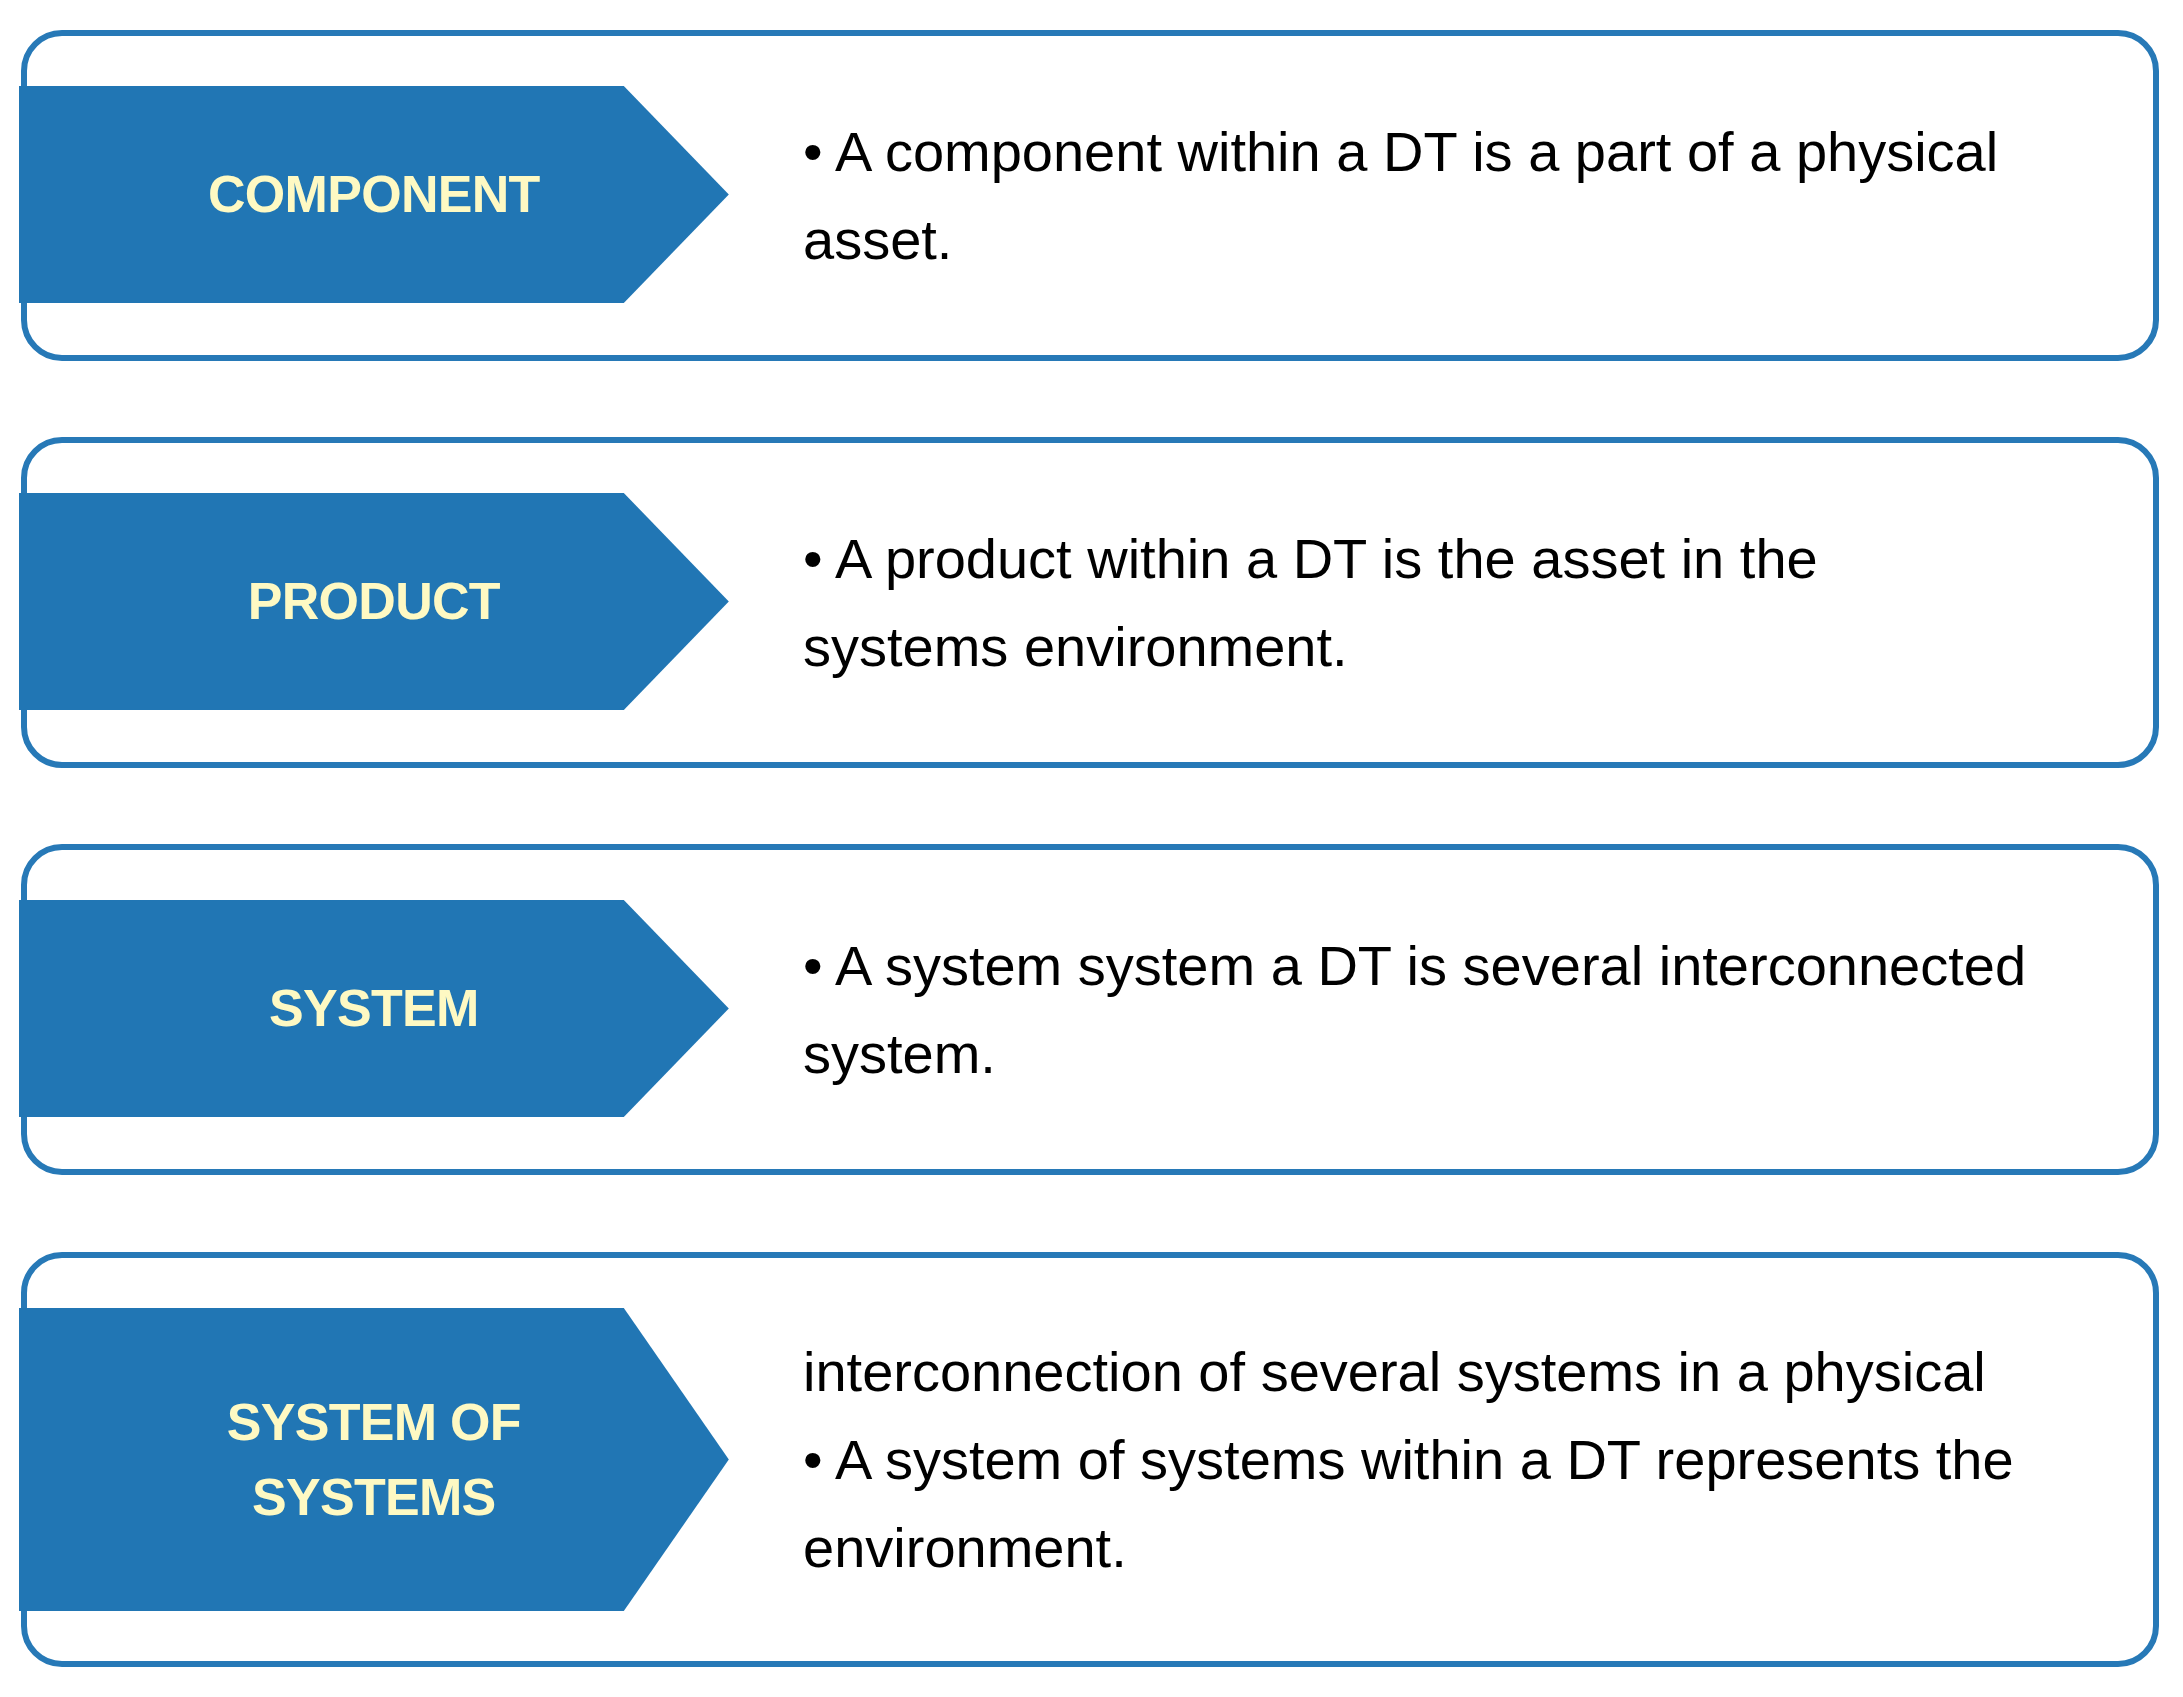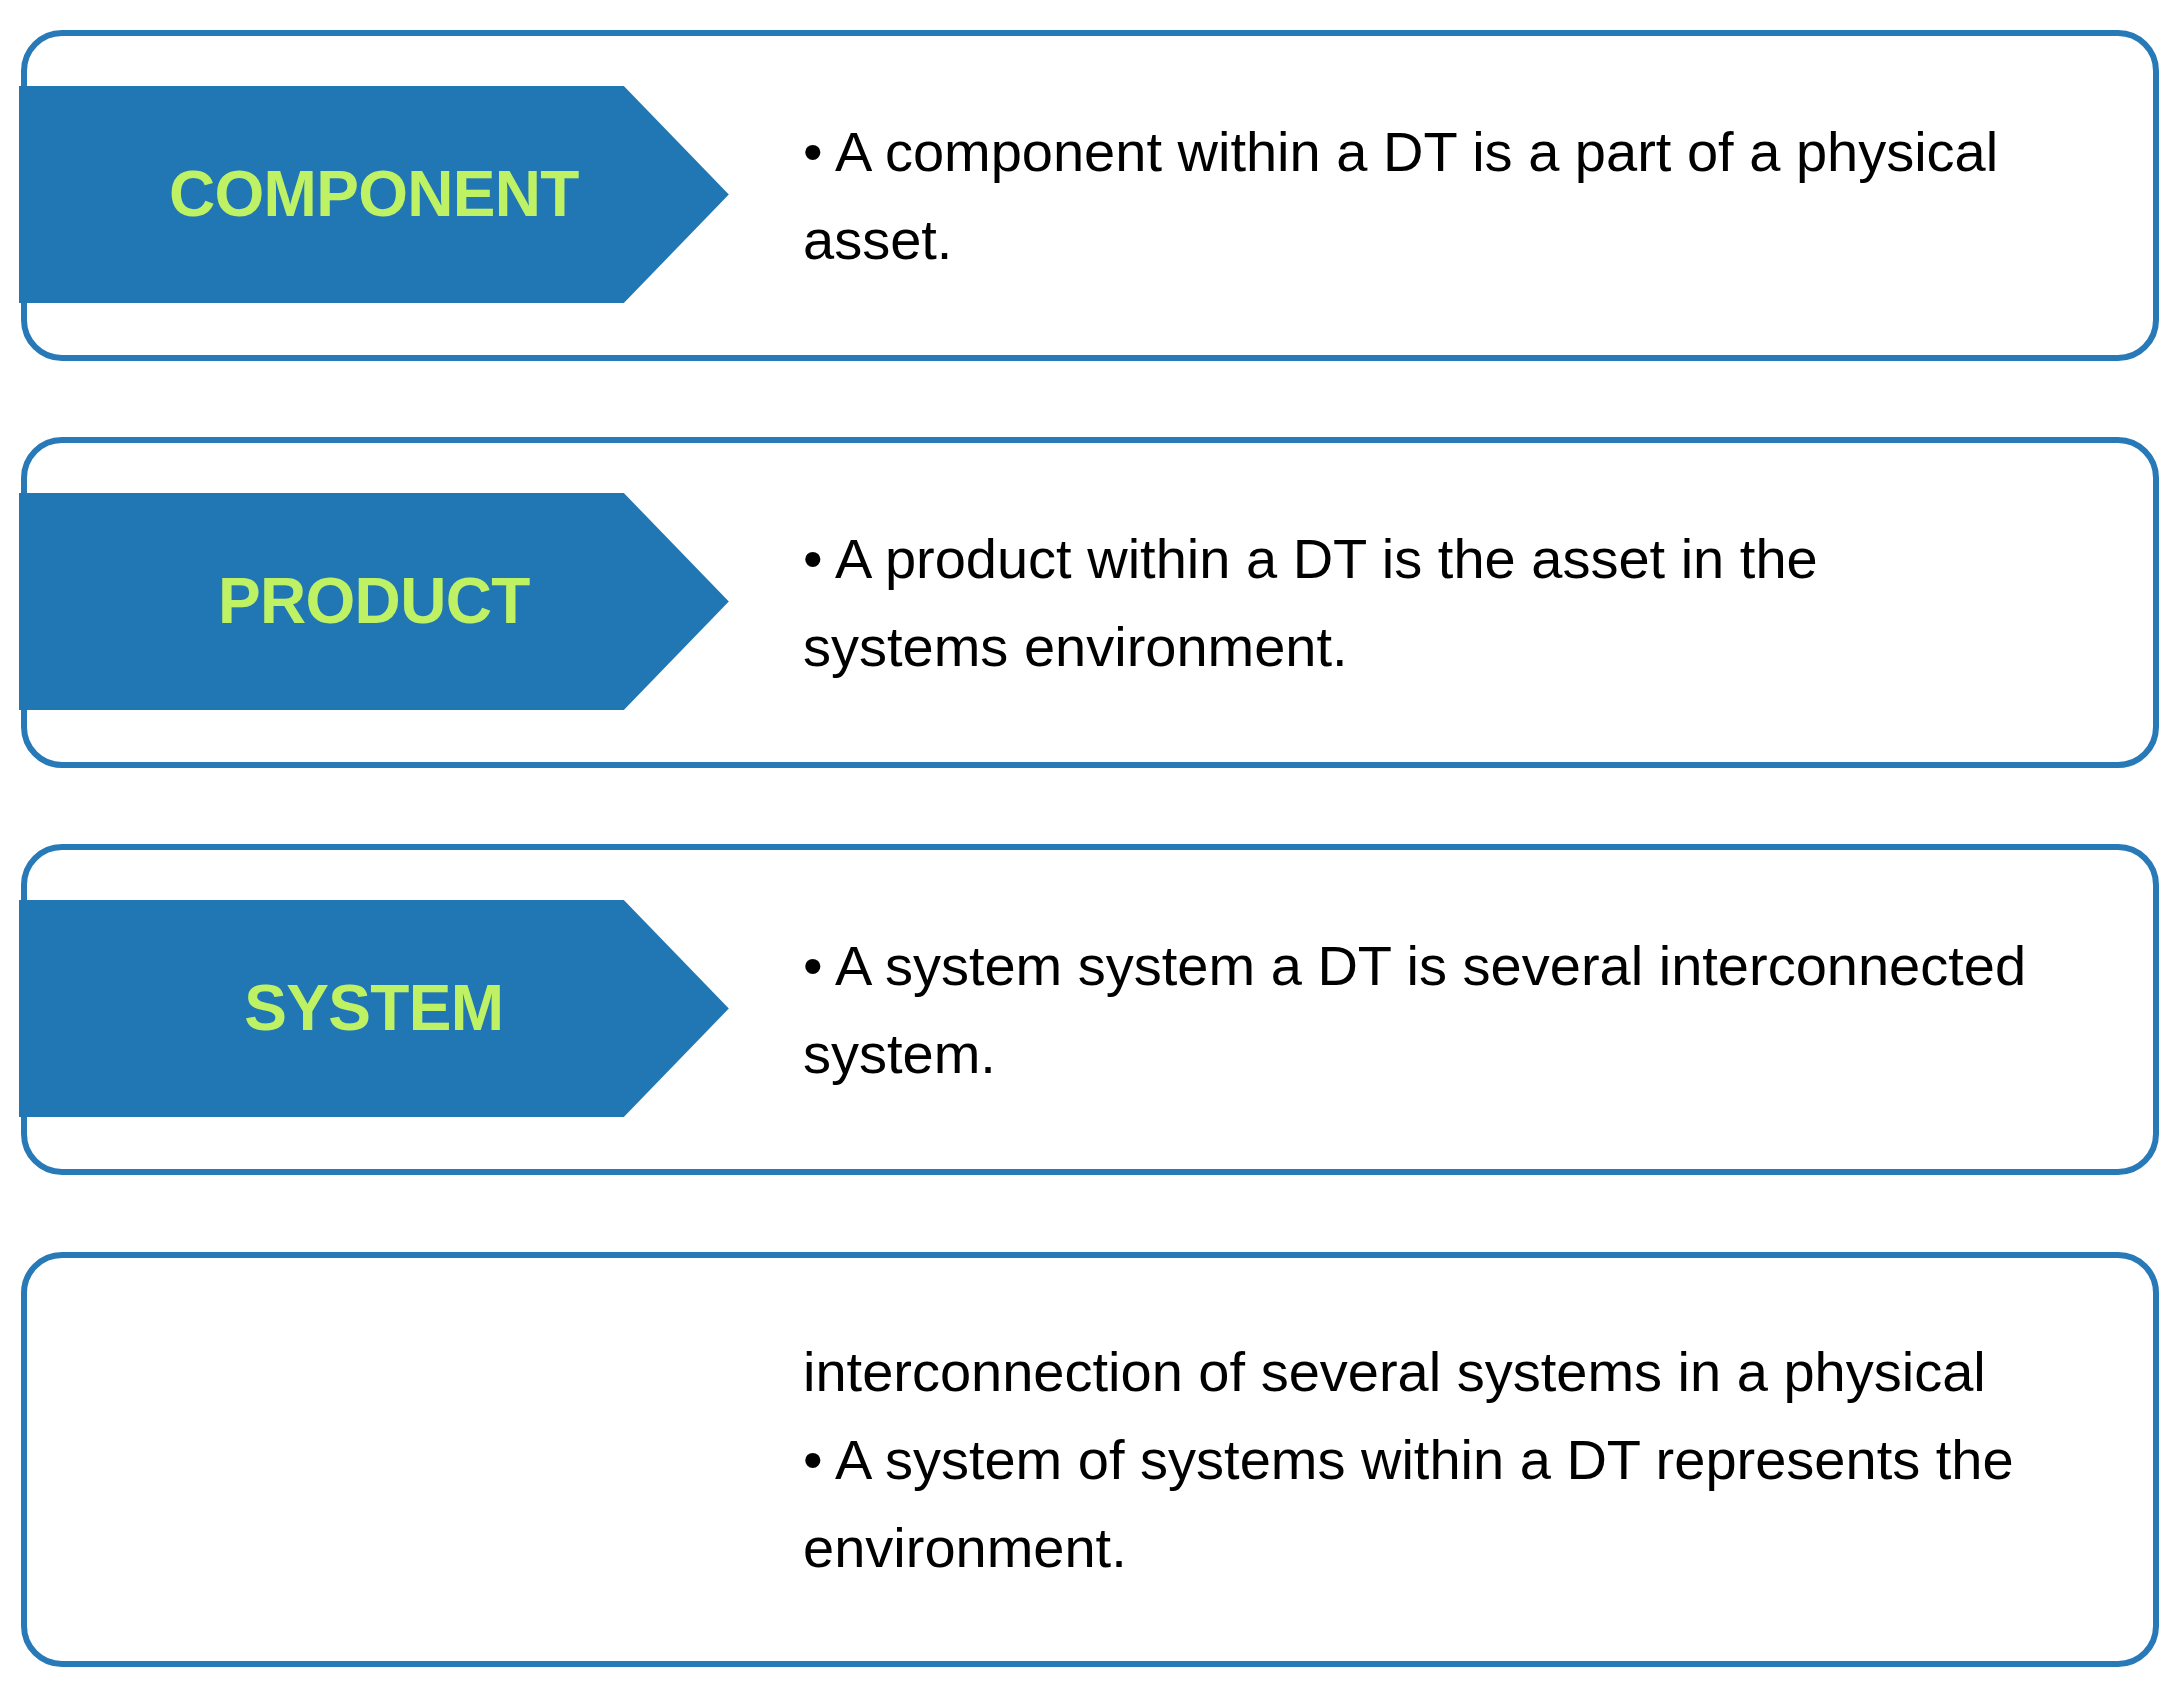"COMPONENT" .arrow-label-line { color: #bef264 -> #fef9c3; font-size: 64px -> 52px }
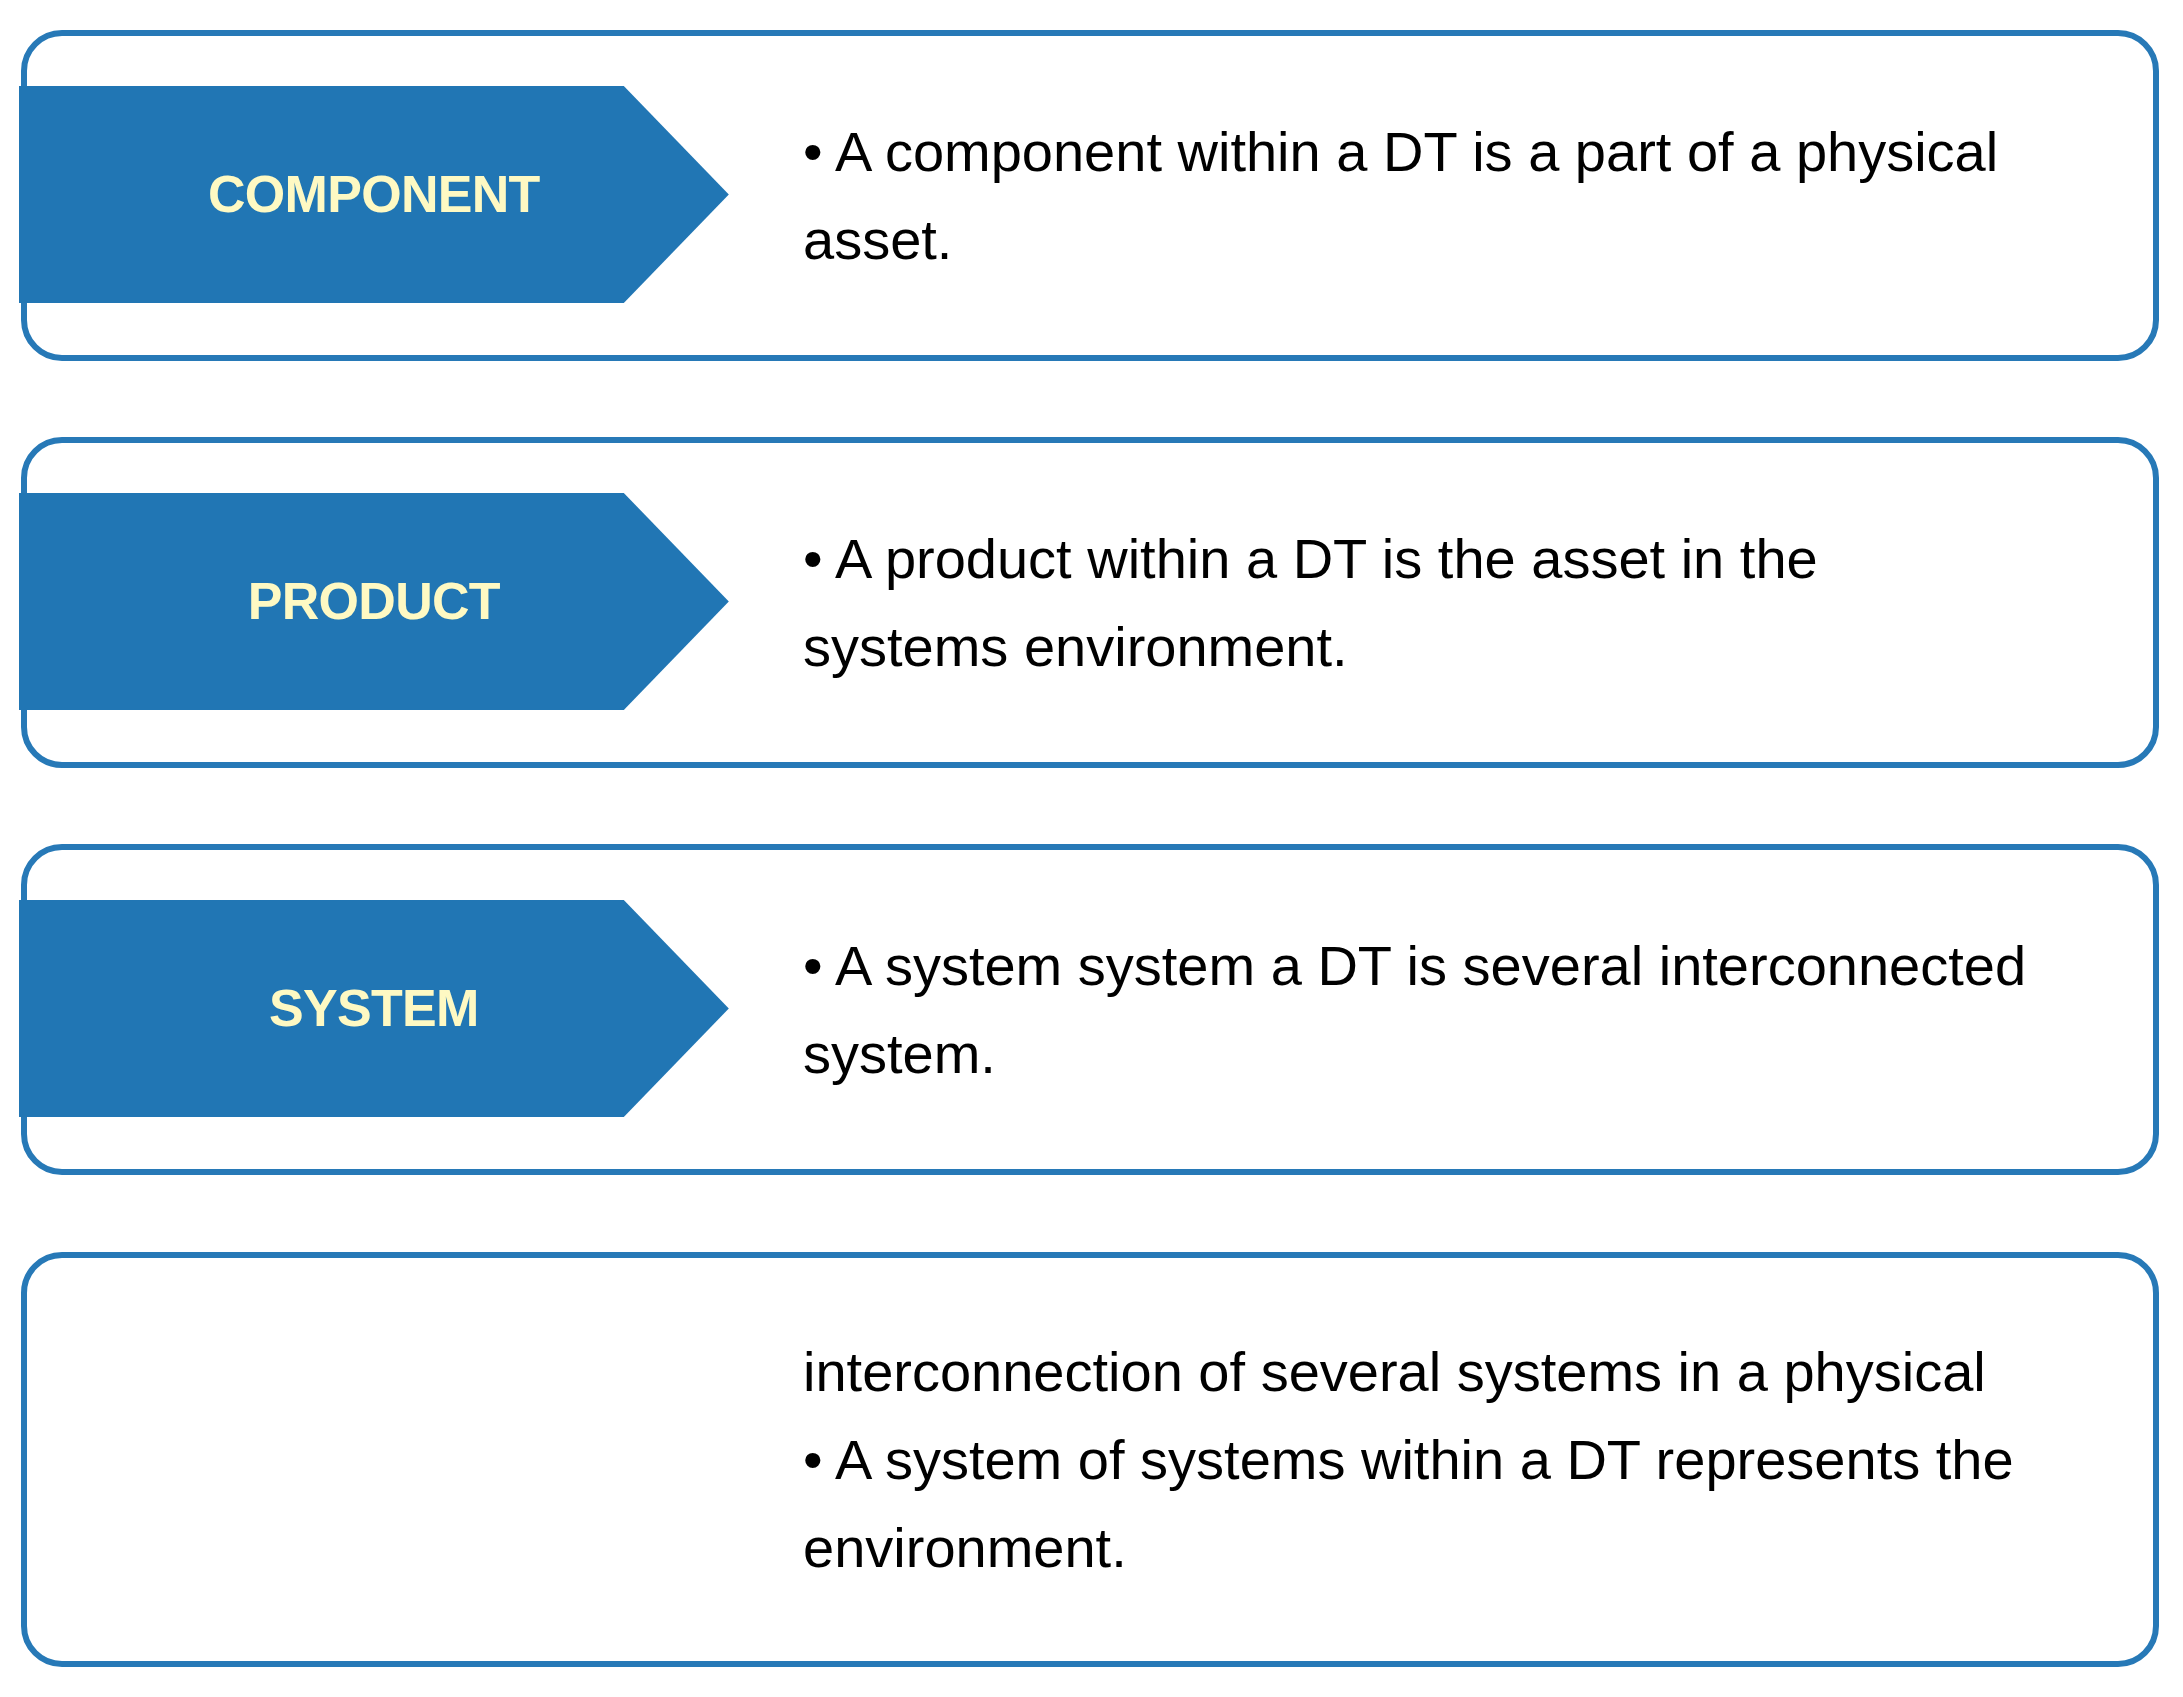"SYSTEM OF" div.arrow { html: none -> <div> <div>SYSTEM OF</div> <div>SYSTEMS</div> </div> }
